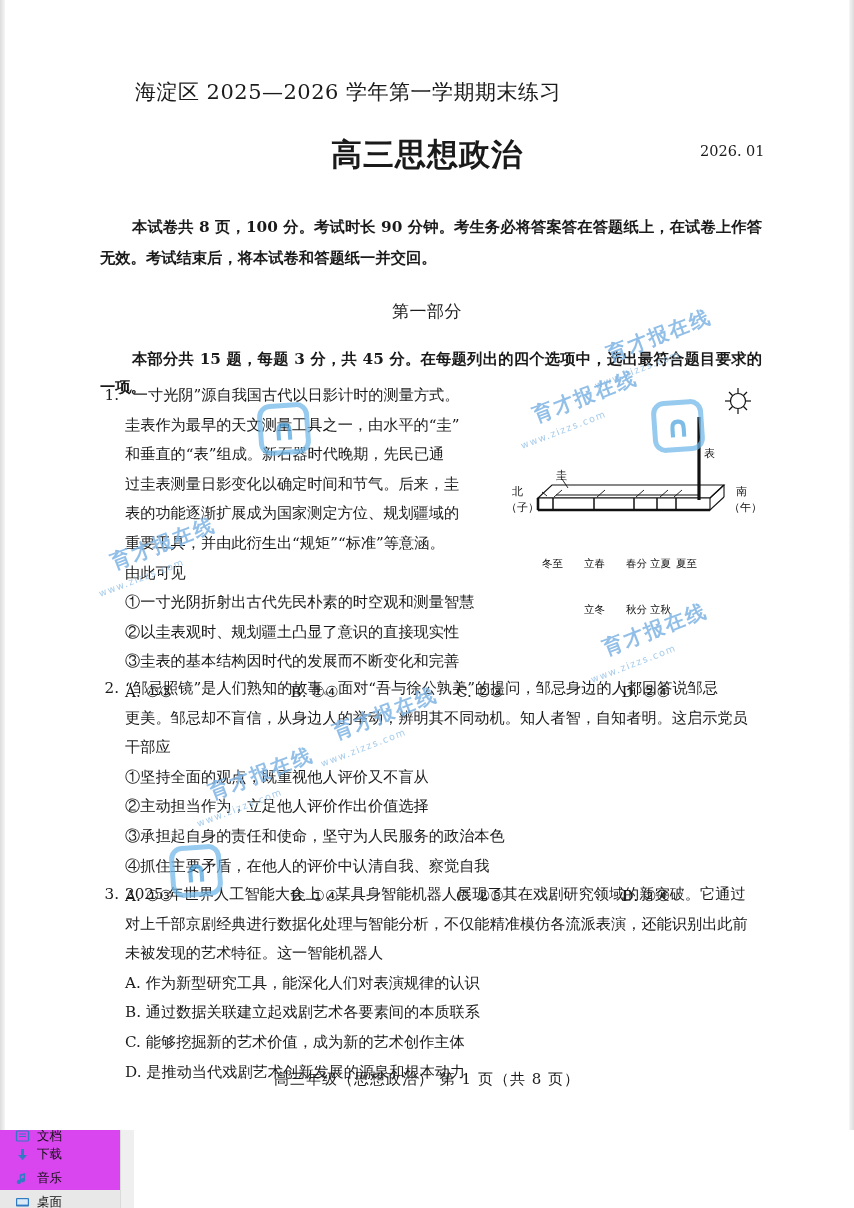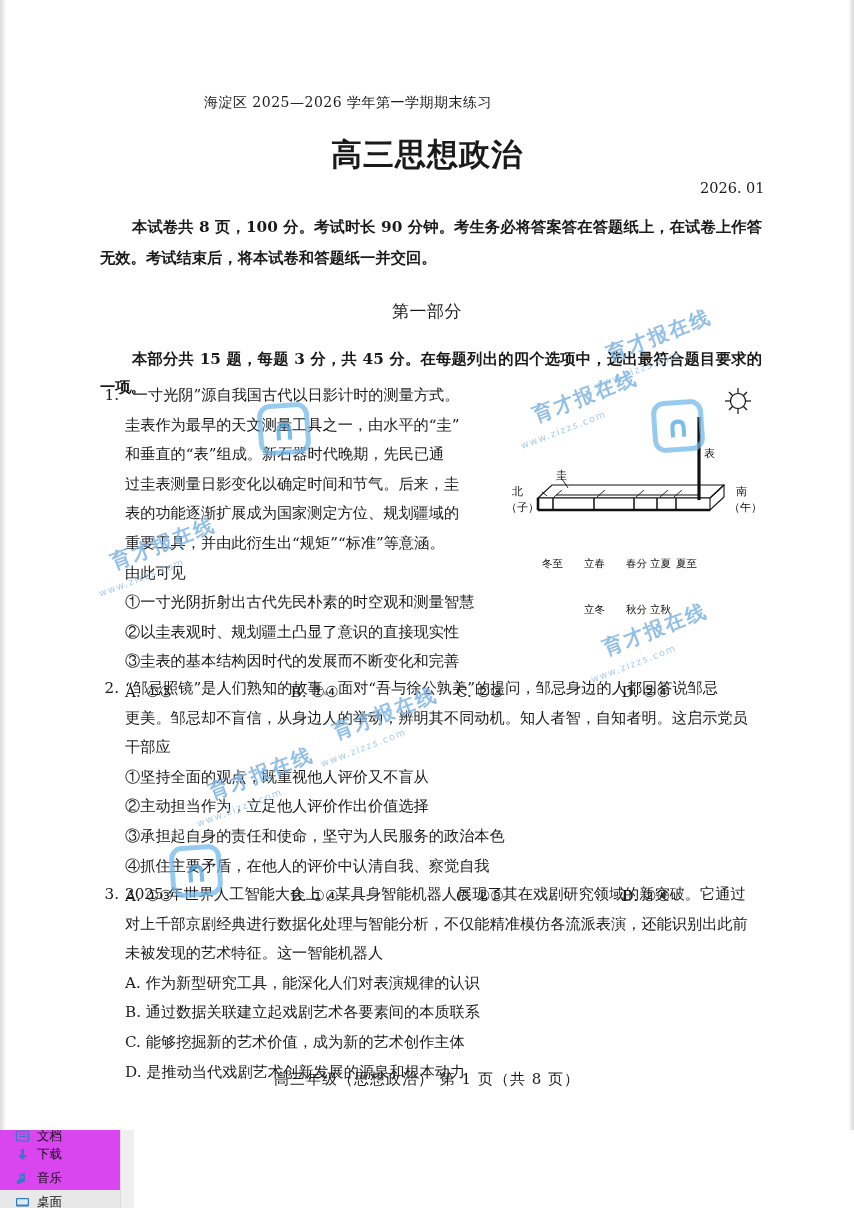"海淀区 2025—2026 学年第一学期期末练习" .doc-title { font-size: 14px -> 21px; margin-top: 16px -> none }
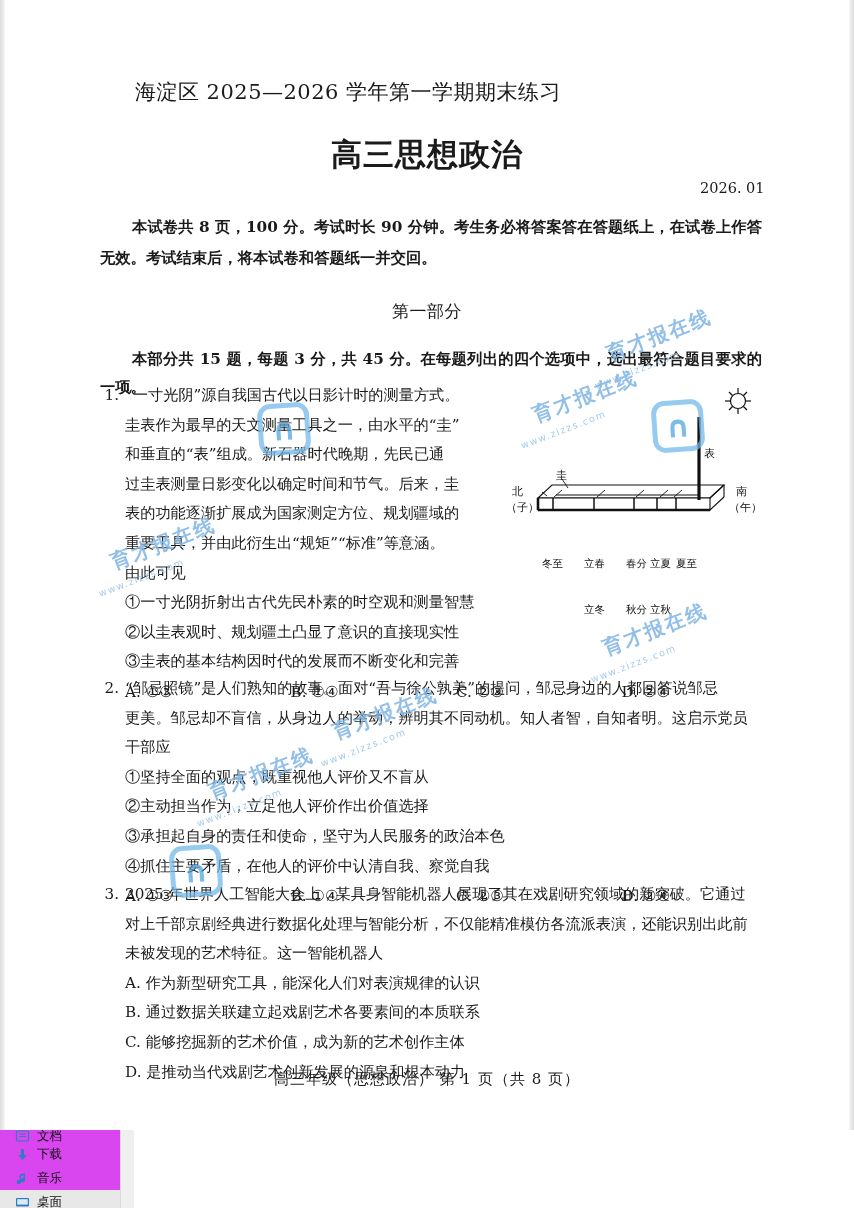"2026. 01" .doc-date { margin-top: 37px -> none }
